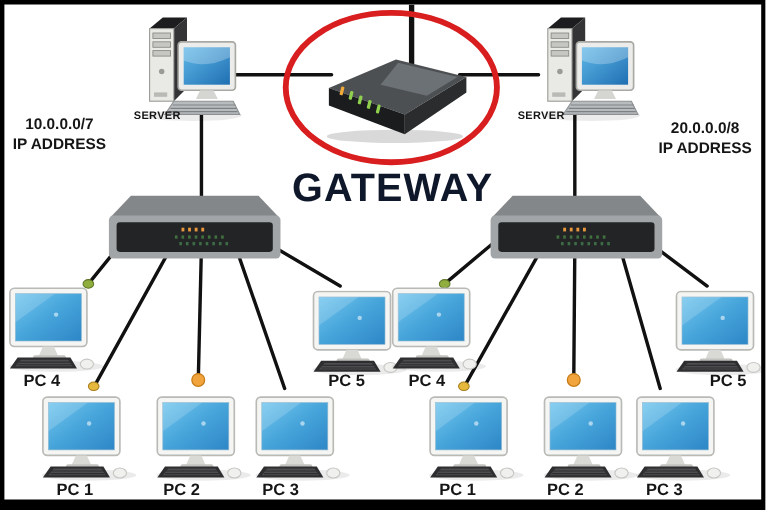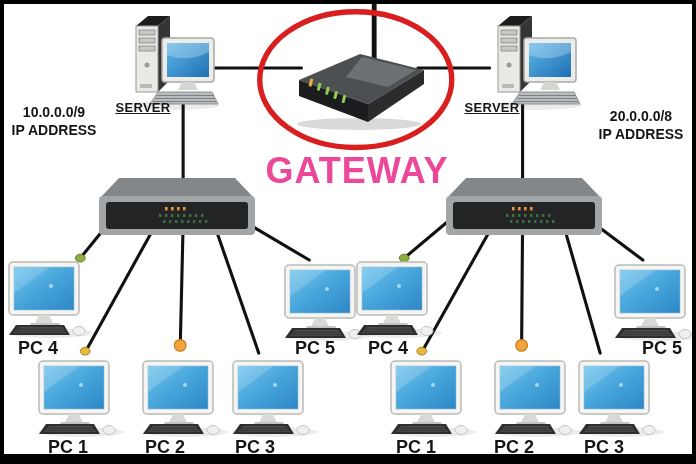"10.0.0.0/9" div { text: 10.0.0.0/9 -> 10.0.0.0/7 }
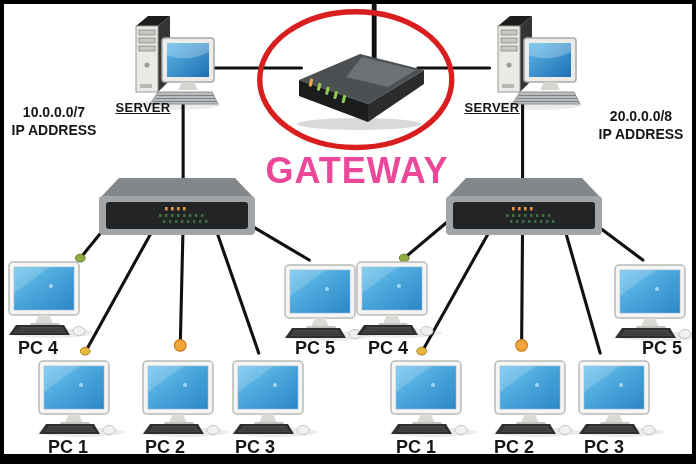"SERVER" .srv-lbl { font-size: 13px -> 10px; text-decoration: underline -> none }
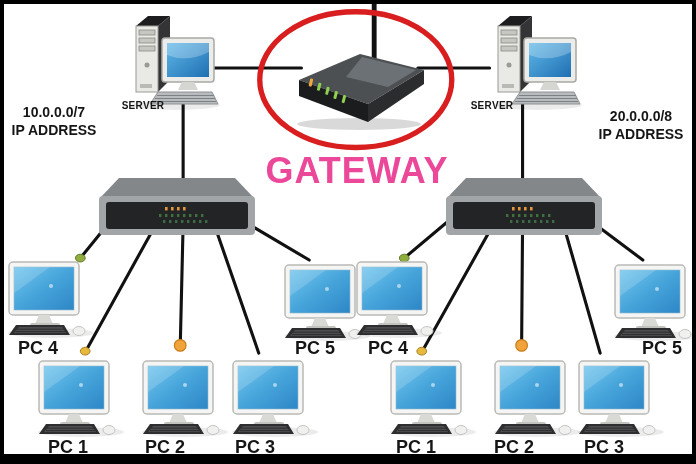"GATEWAY" .gw-lbl { color: #ec4899 -> #0f172a }
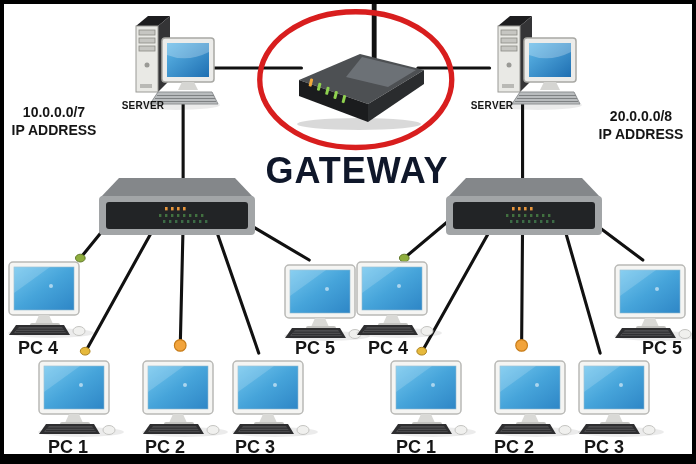"PC 4" .pc-lbl { font-size: 18px -> 15px }
